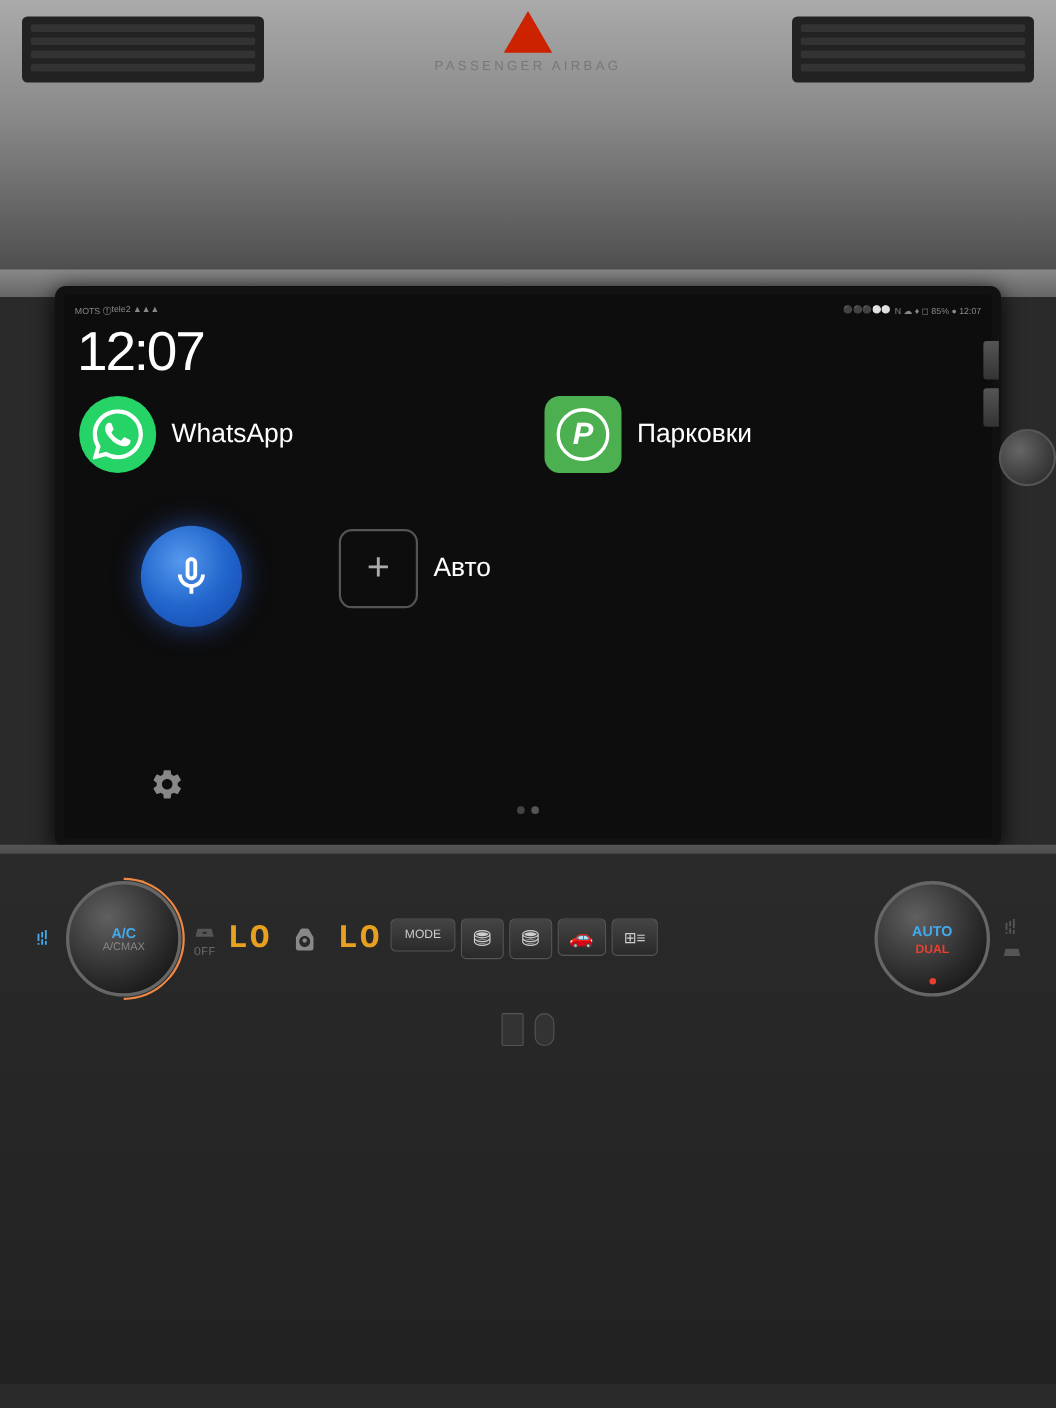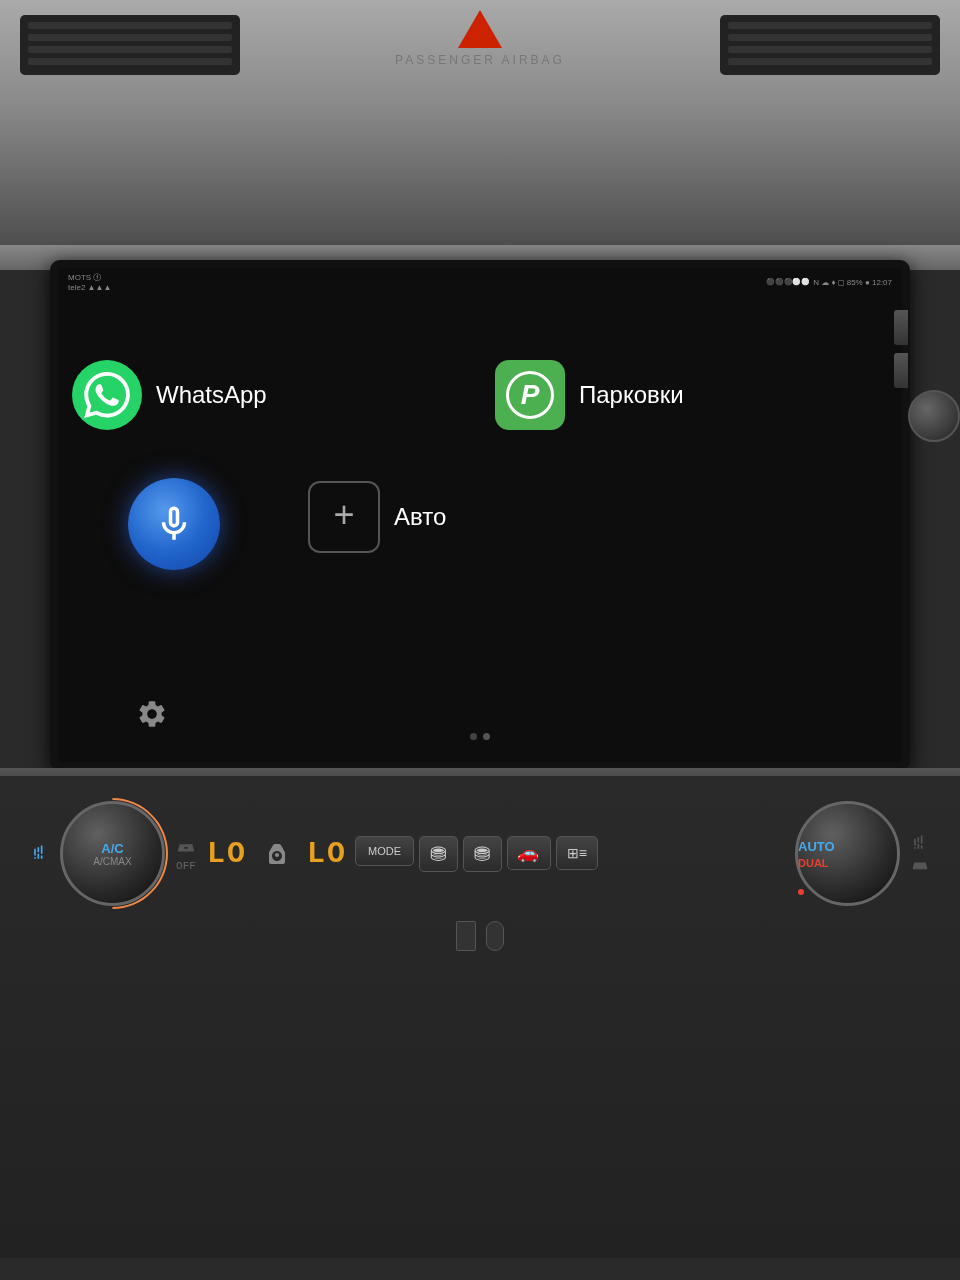"MOTS ⓕ" div { flex-direction: column -> row }
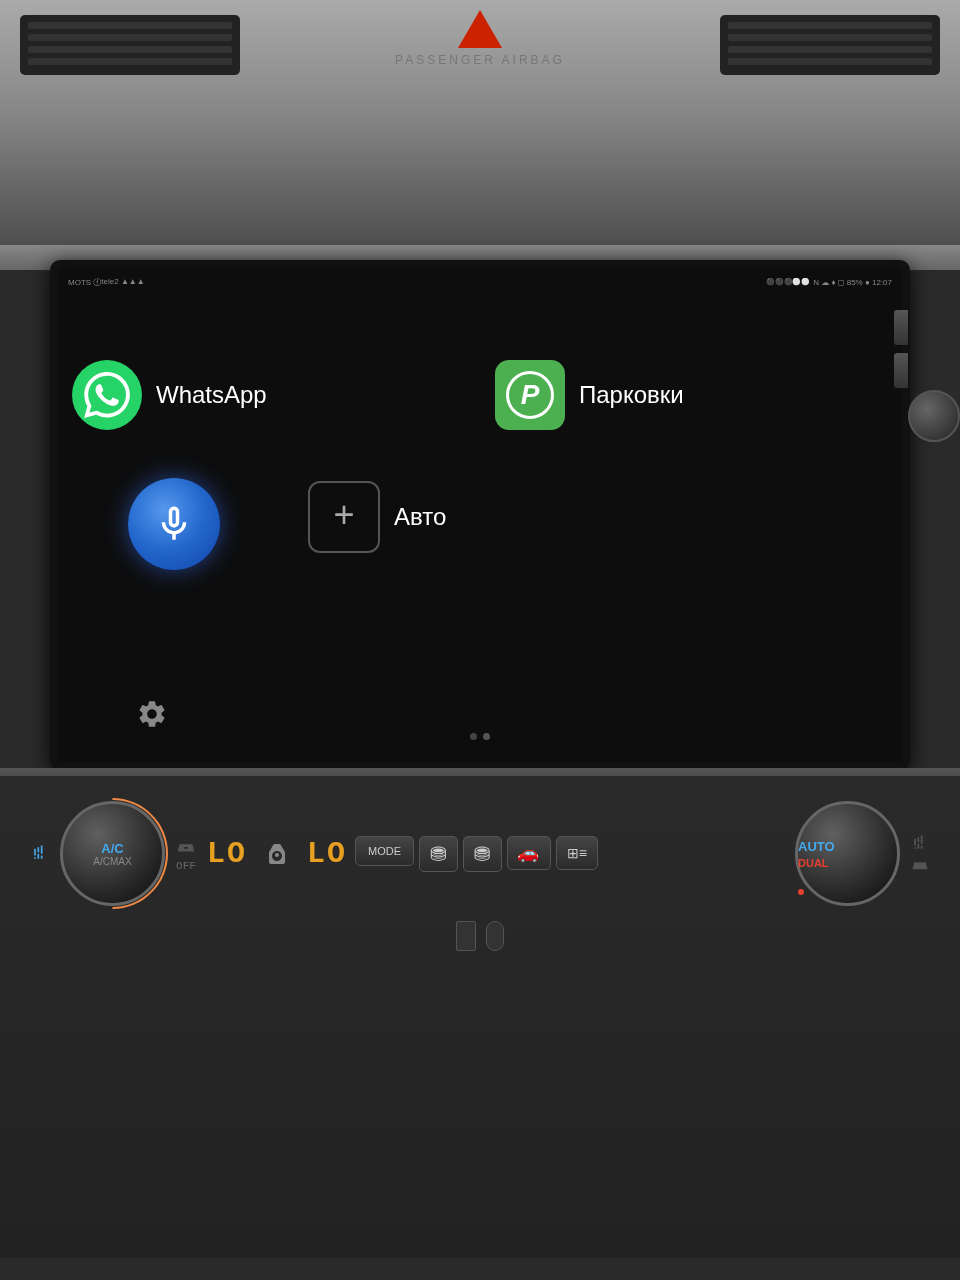"12:07" div { html: none -> <div>12:07</div> }
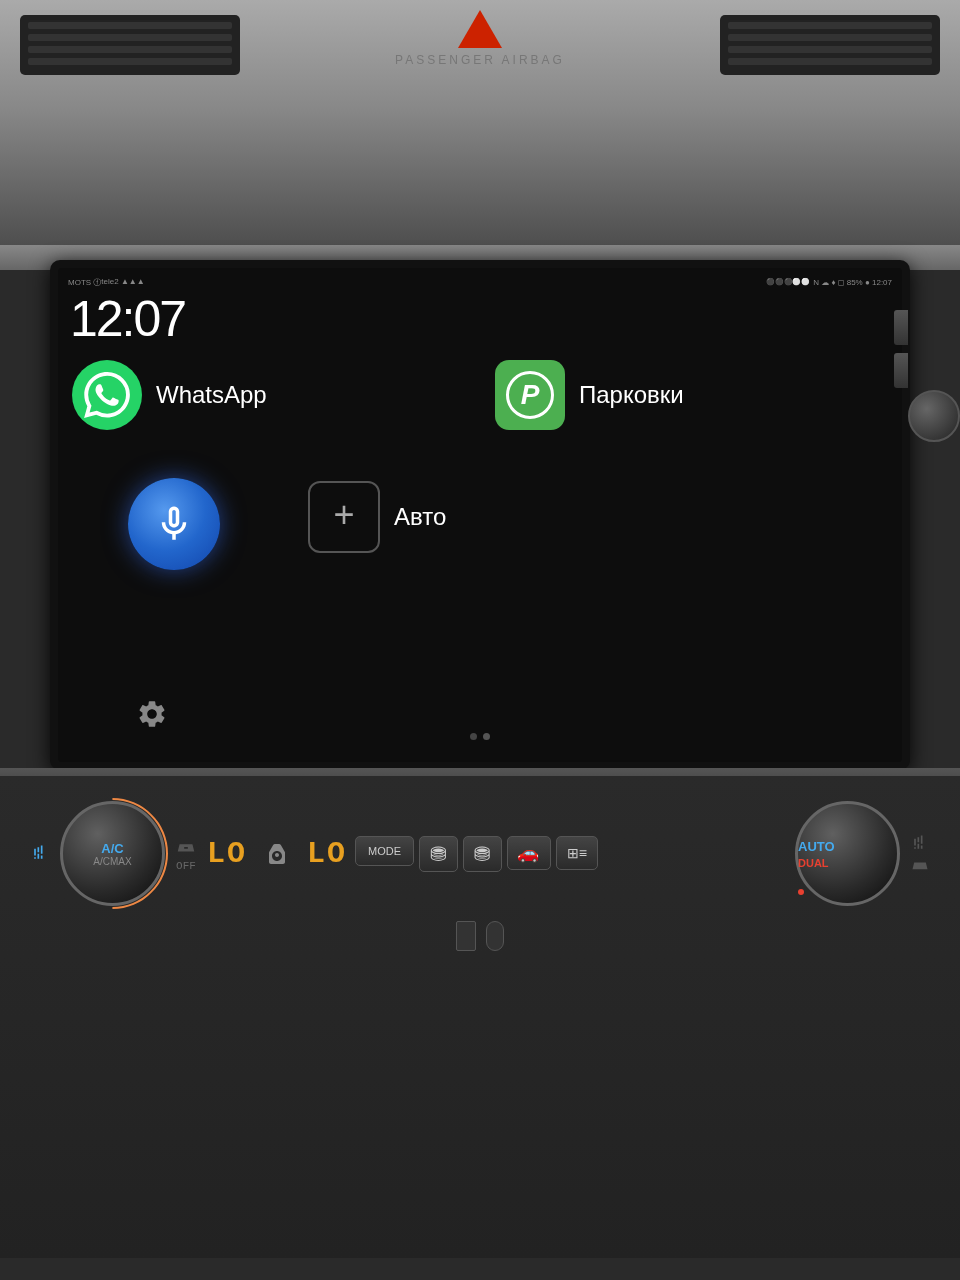"AUTO" div { align-items: none -> center }
